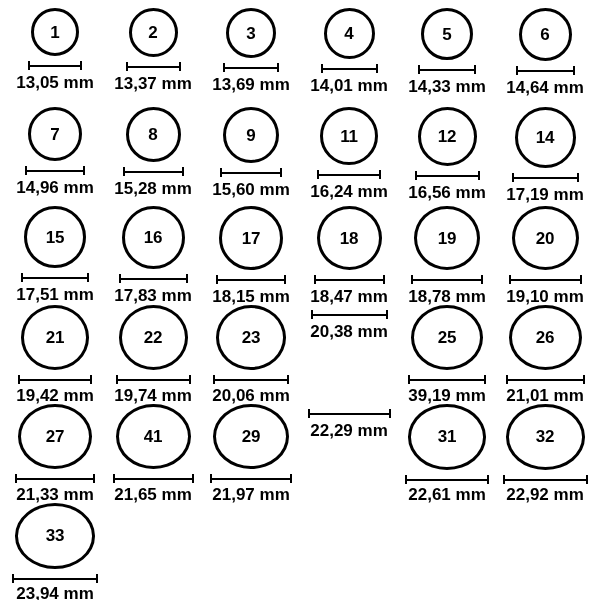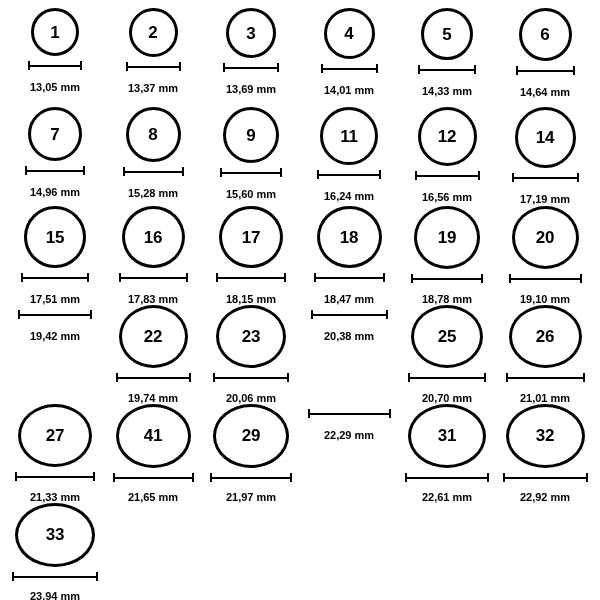"13,05 mm" .ring-label { font-size: 11px -> 17px; margin-top: 12px -> 4px }
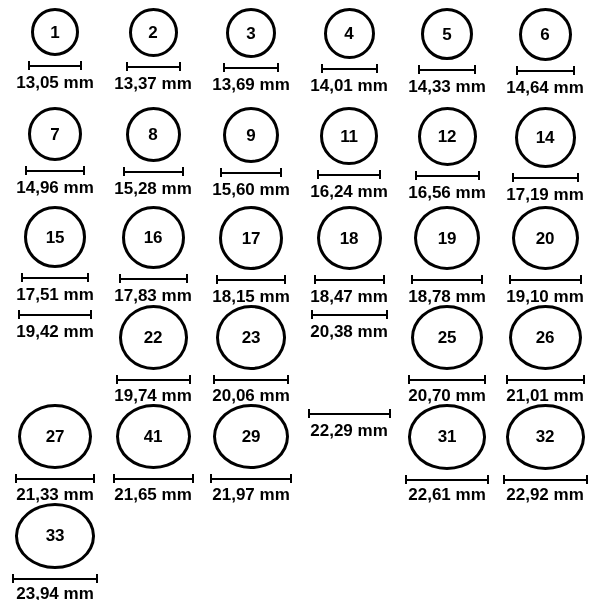"21" div.ring-circle { html: none -> <div> <span>21</span> </div> }
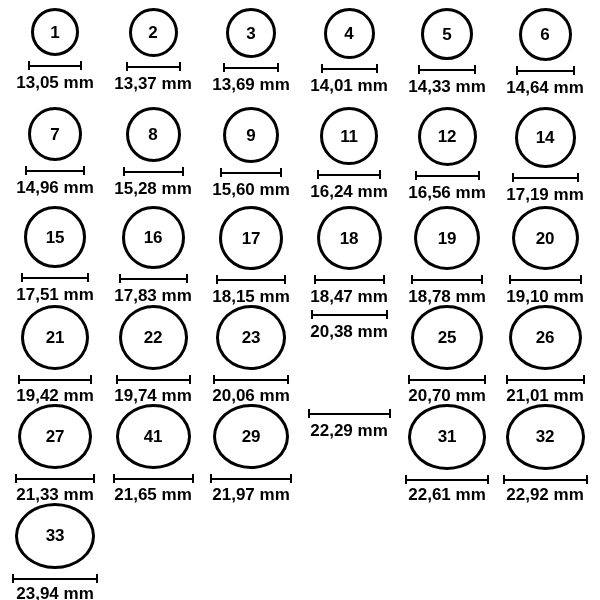"20,70 mm" div.ring-label { text: 20,70 -> 39,19 }
